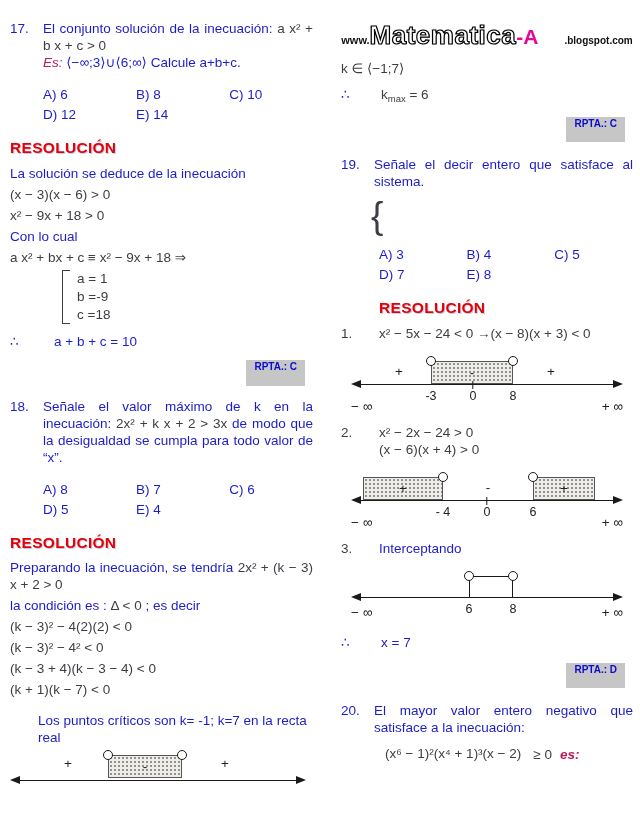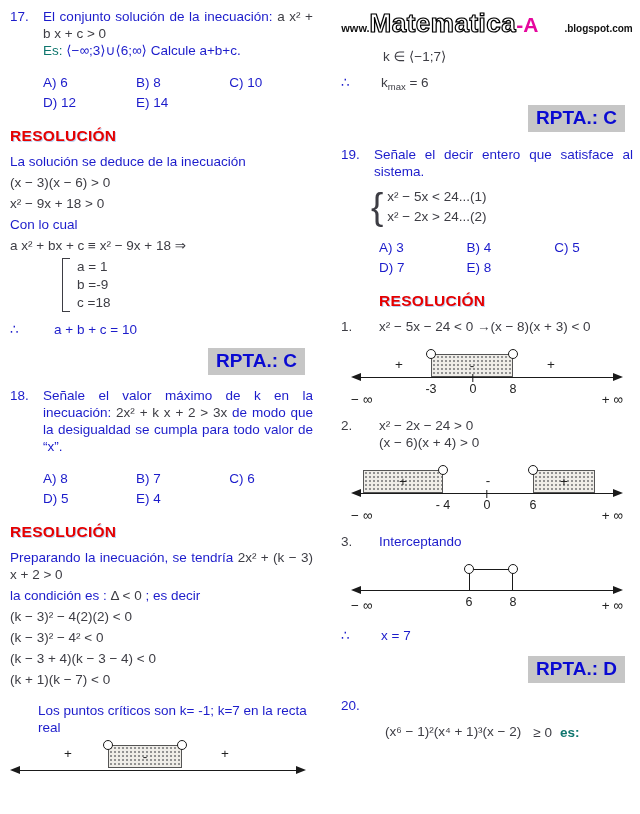"17." .col { top: 4px -> 16px }
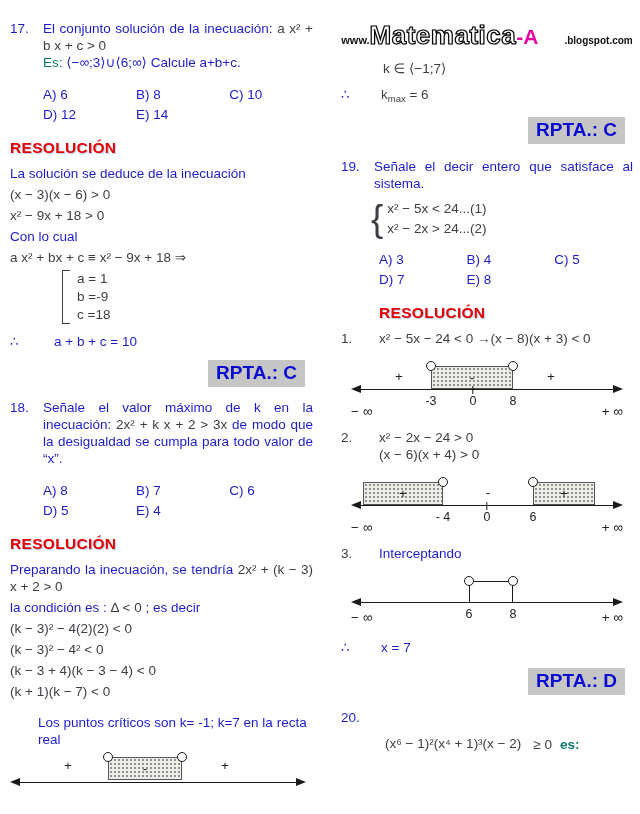"Es:" .red { color: #0f766e -> #be185d; font-style: none -> italic }
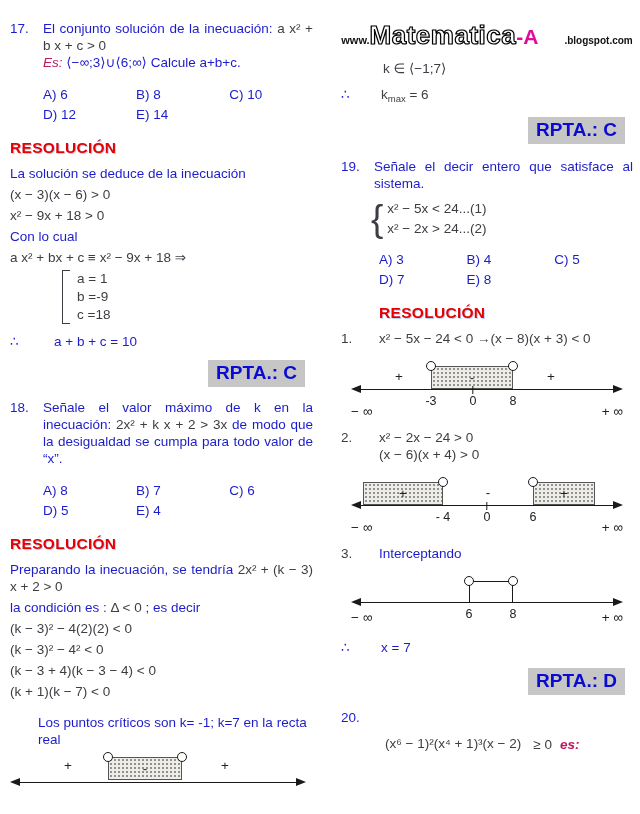"k ∈ ⟨−1;7⟩" div.math { margin-left: 42px -> none }
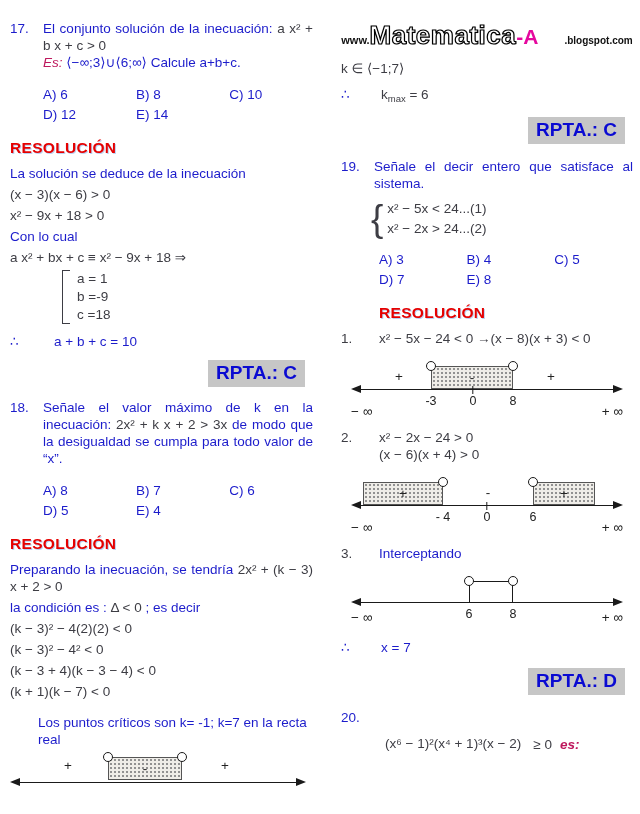"RPTA.: C" .rpta { font-size: 19px -> 10px; padding: 1px 8px 2px -> 1px 8px 12px }
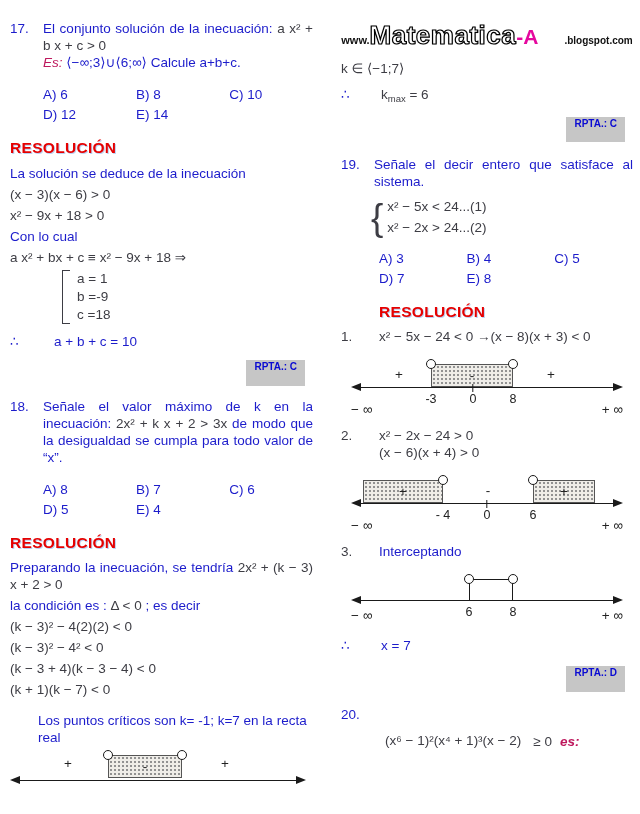"x² − 5x < 24...(1)" div.syslines { html: <div> <div>x² − 5x &lt; 24...(1)</div> <div>x² − 2x &gt; 24...(2)</div> </div> -> none }
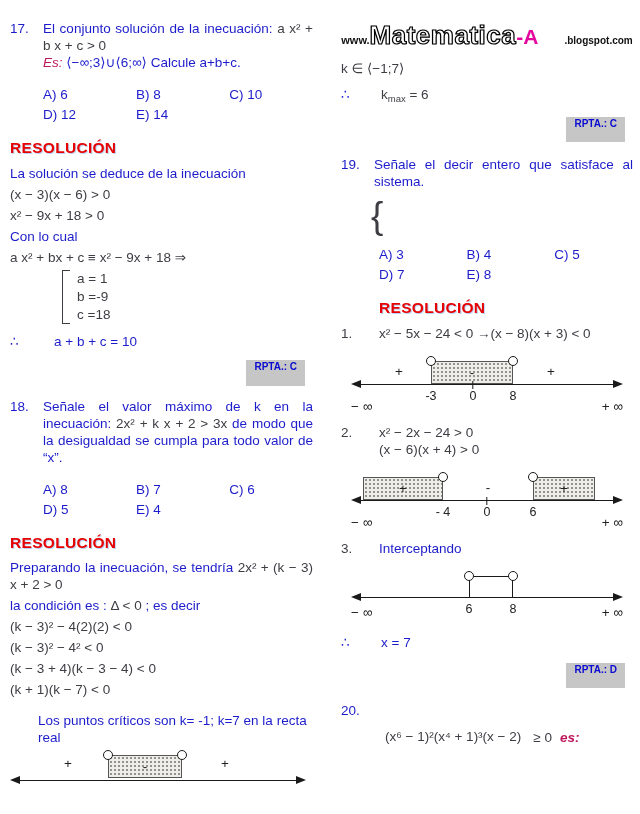"El mayor valor entero negativo" div.ptext { html: none -> <div>El mayor valor entero negativo que satisface a la inecuación:</div> }
